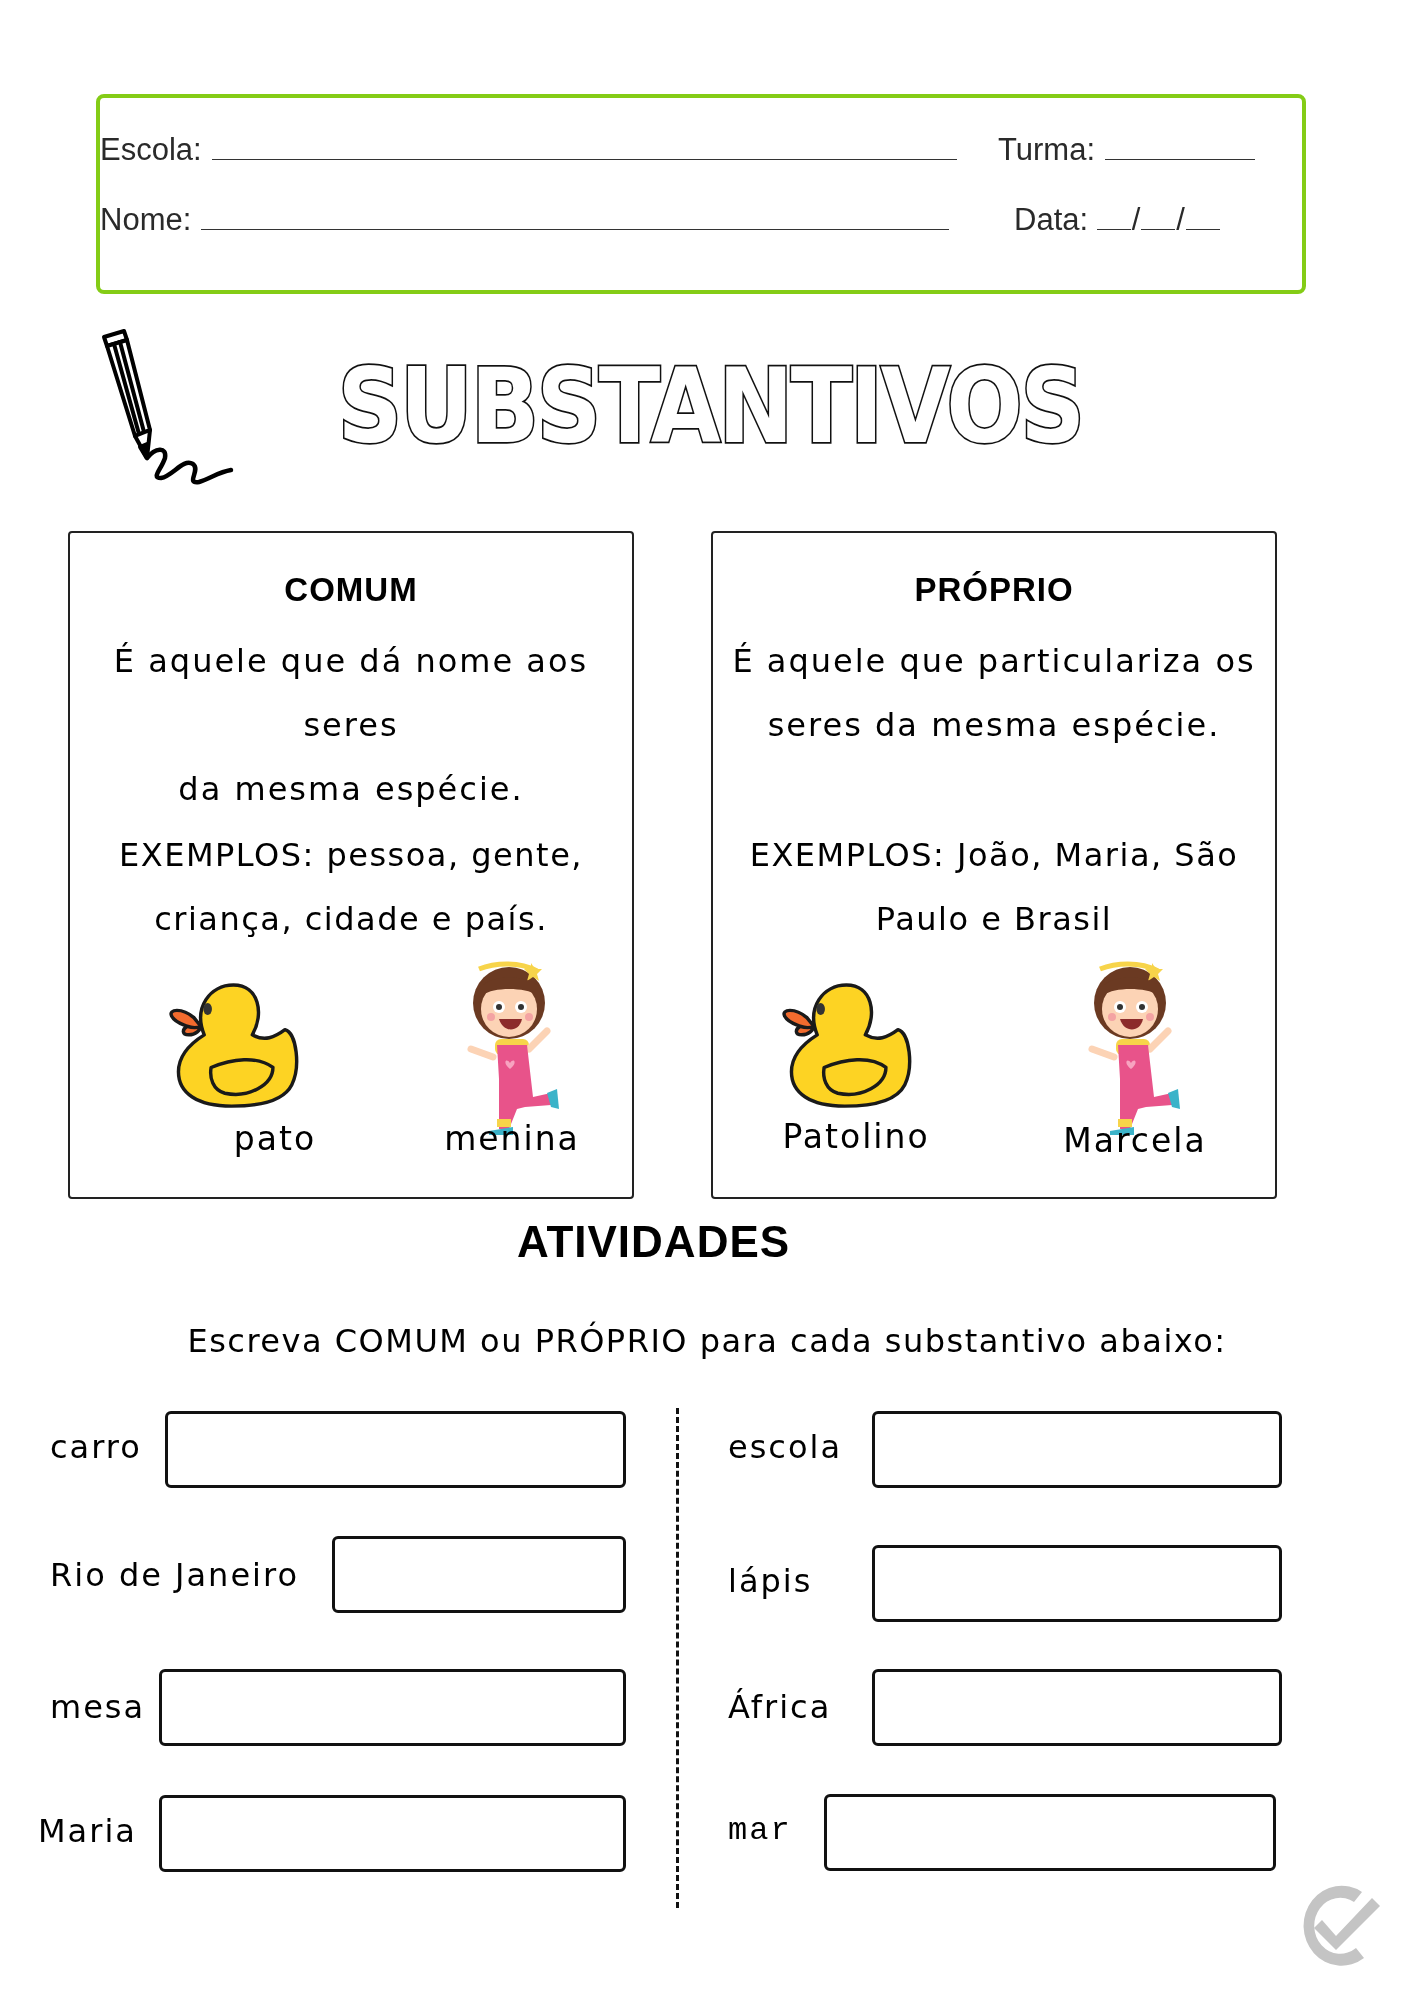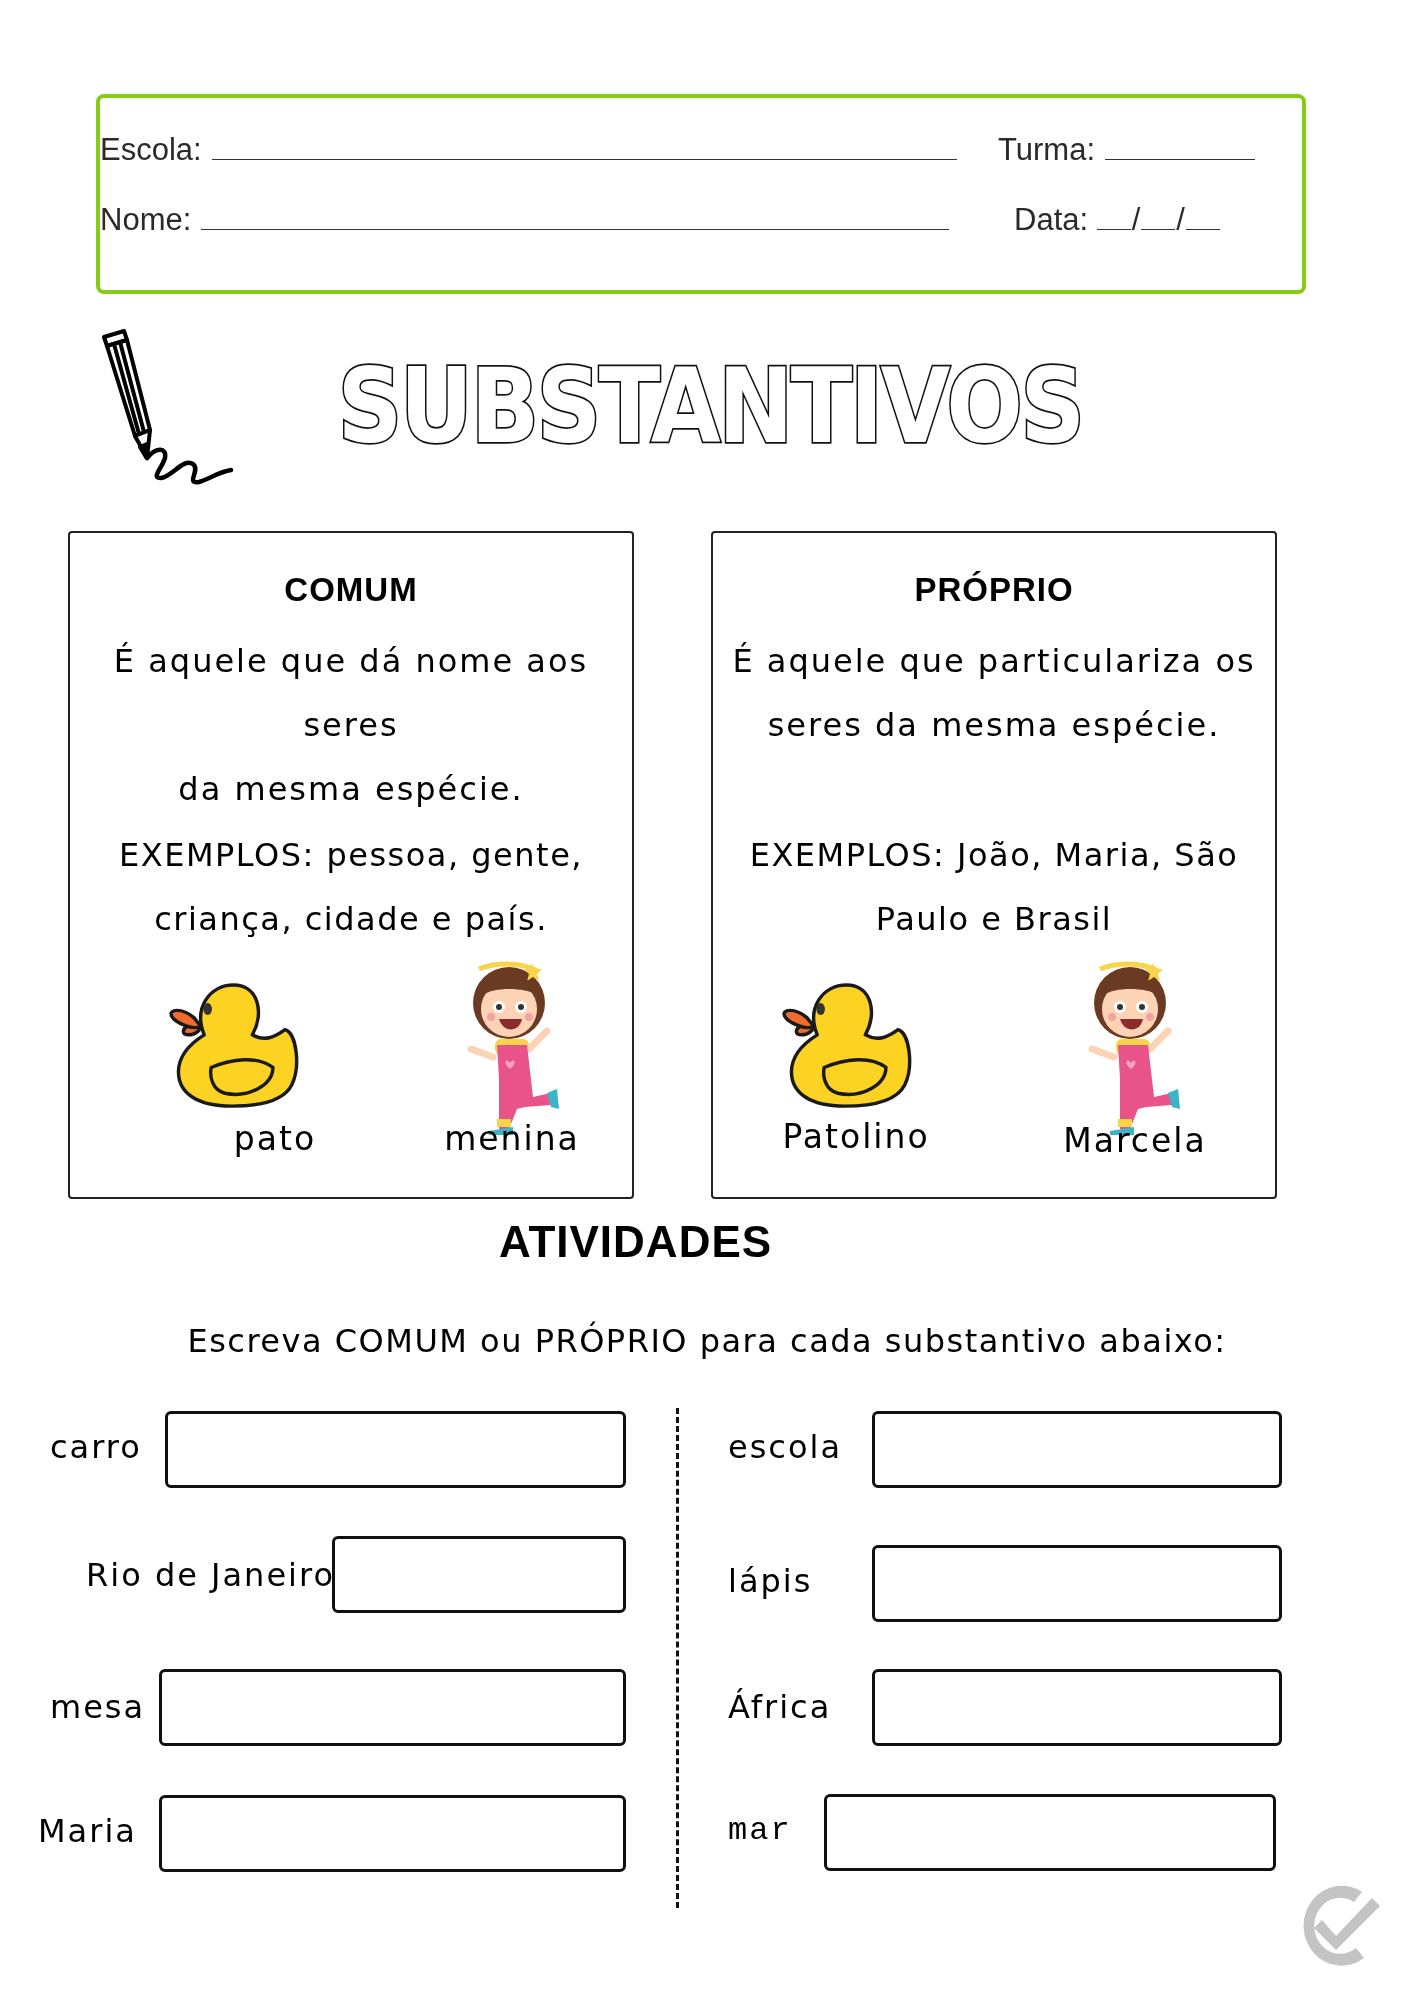"ATIVIDADES" .act-title { left: 0 -> 18px }
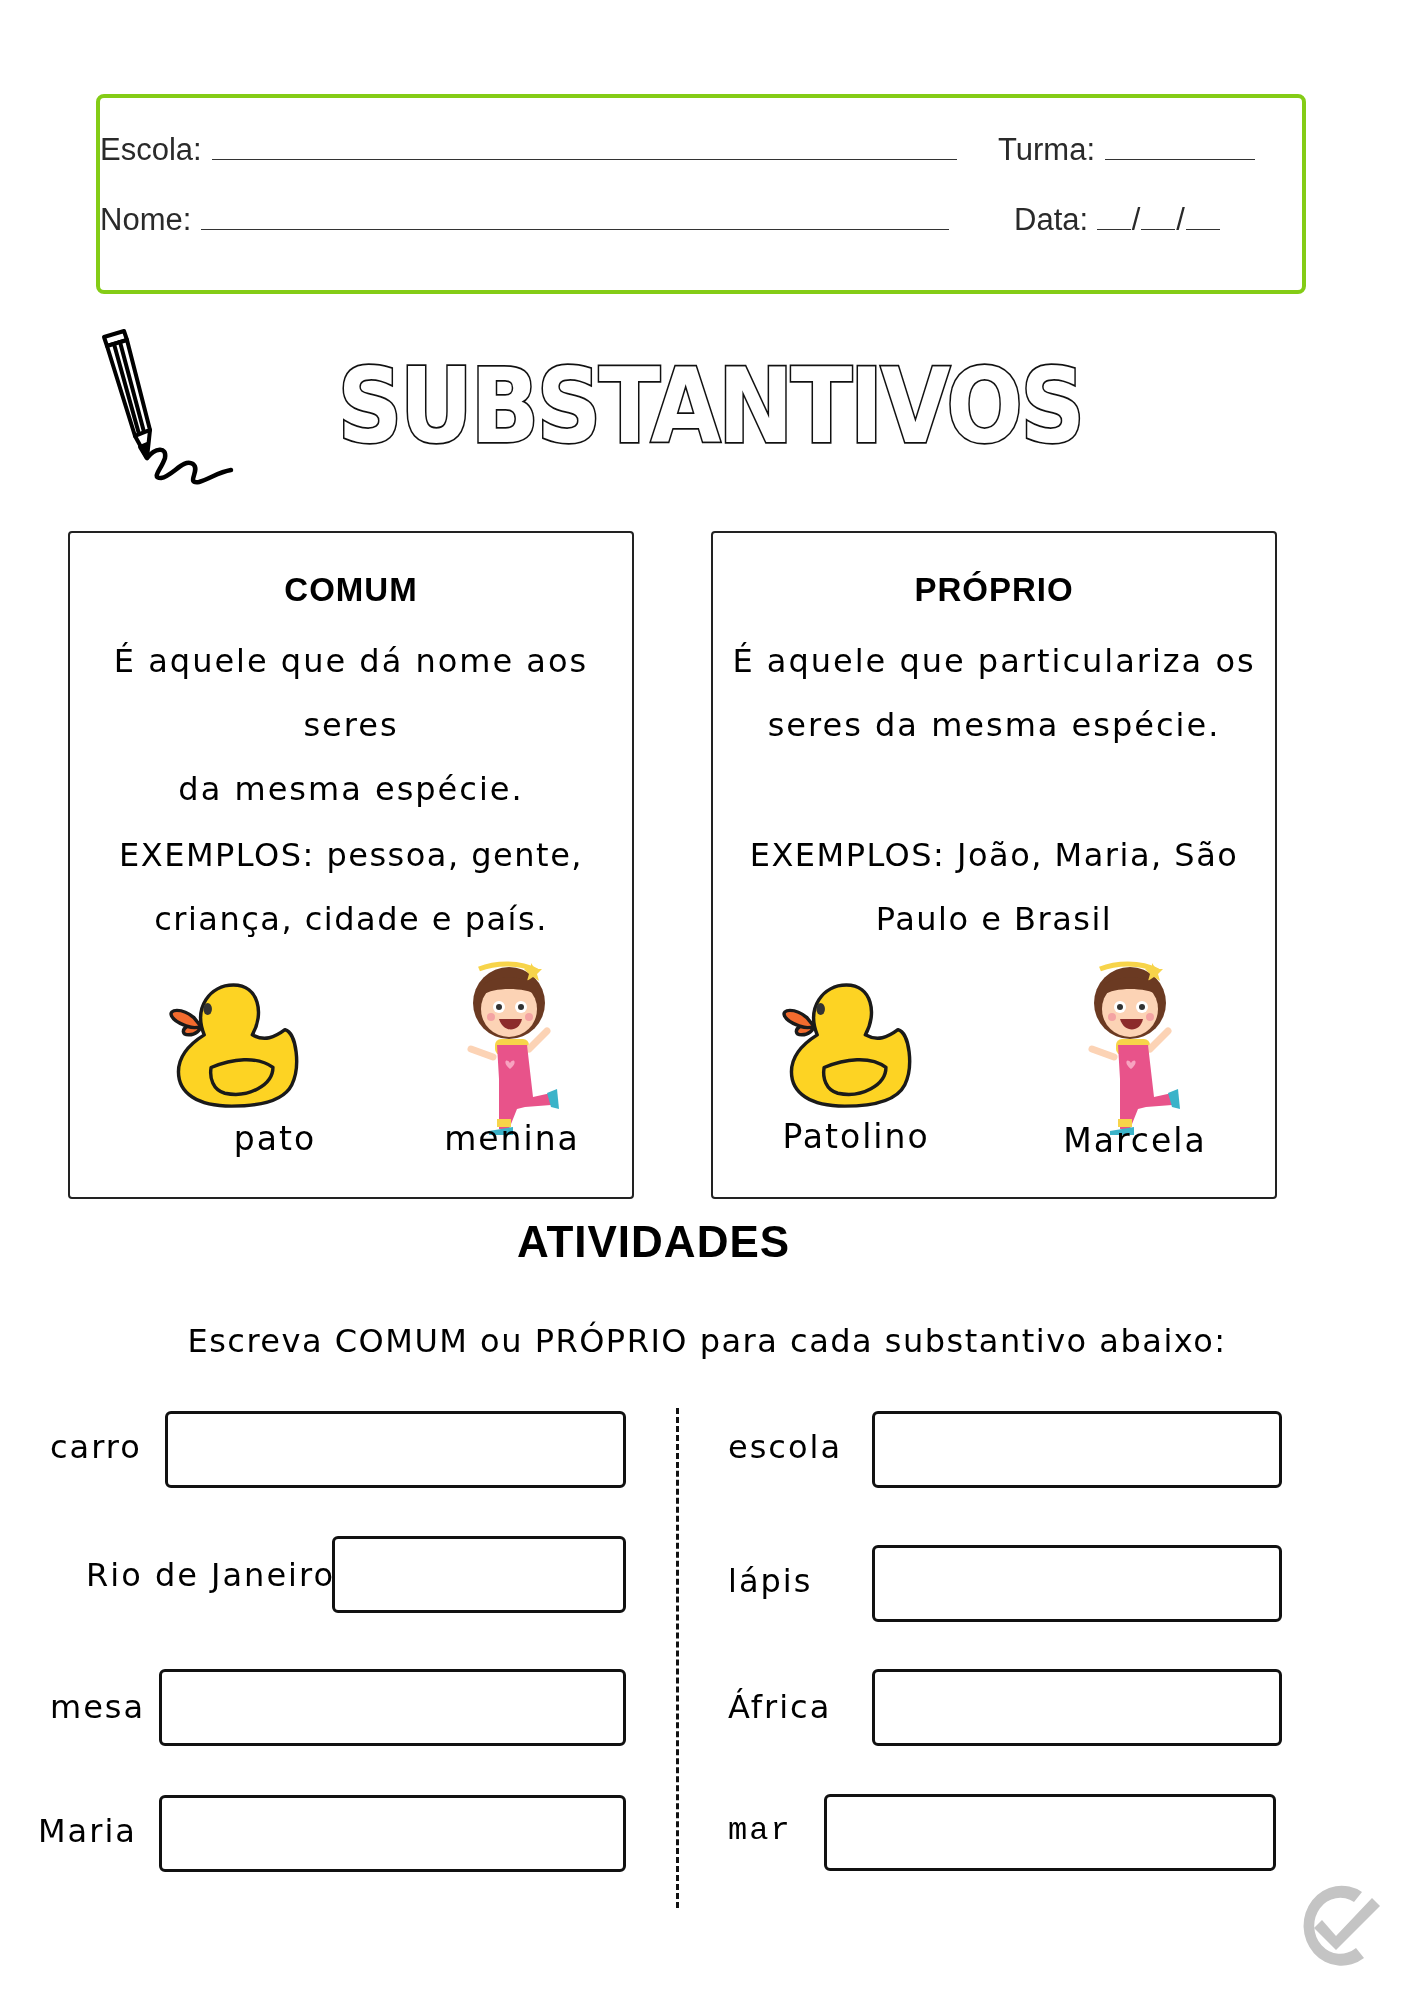"Rio de Janeiro" div.word { margin-left: 36px -> none }
